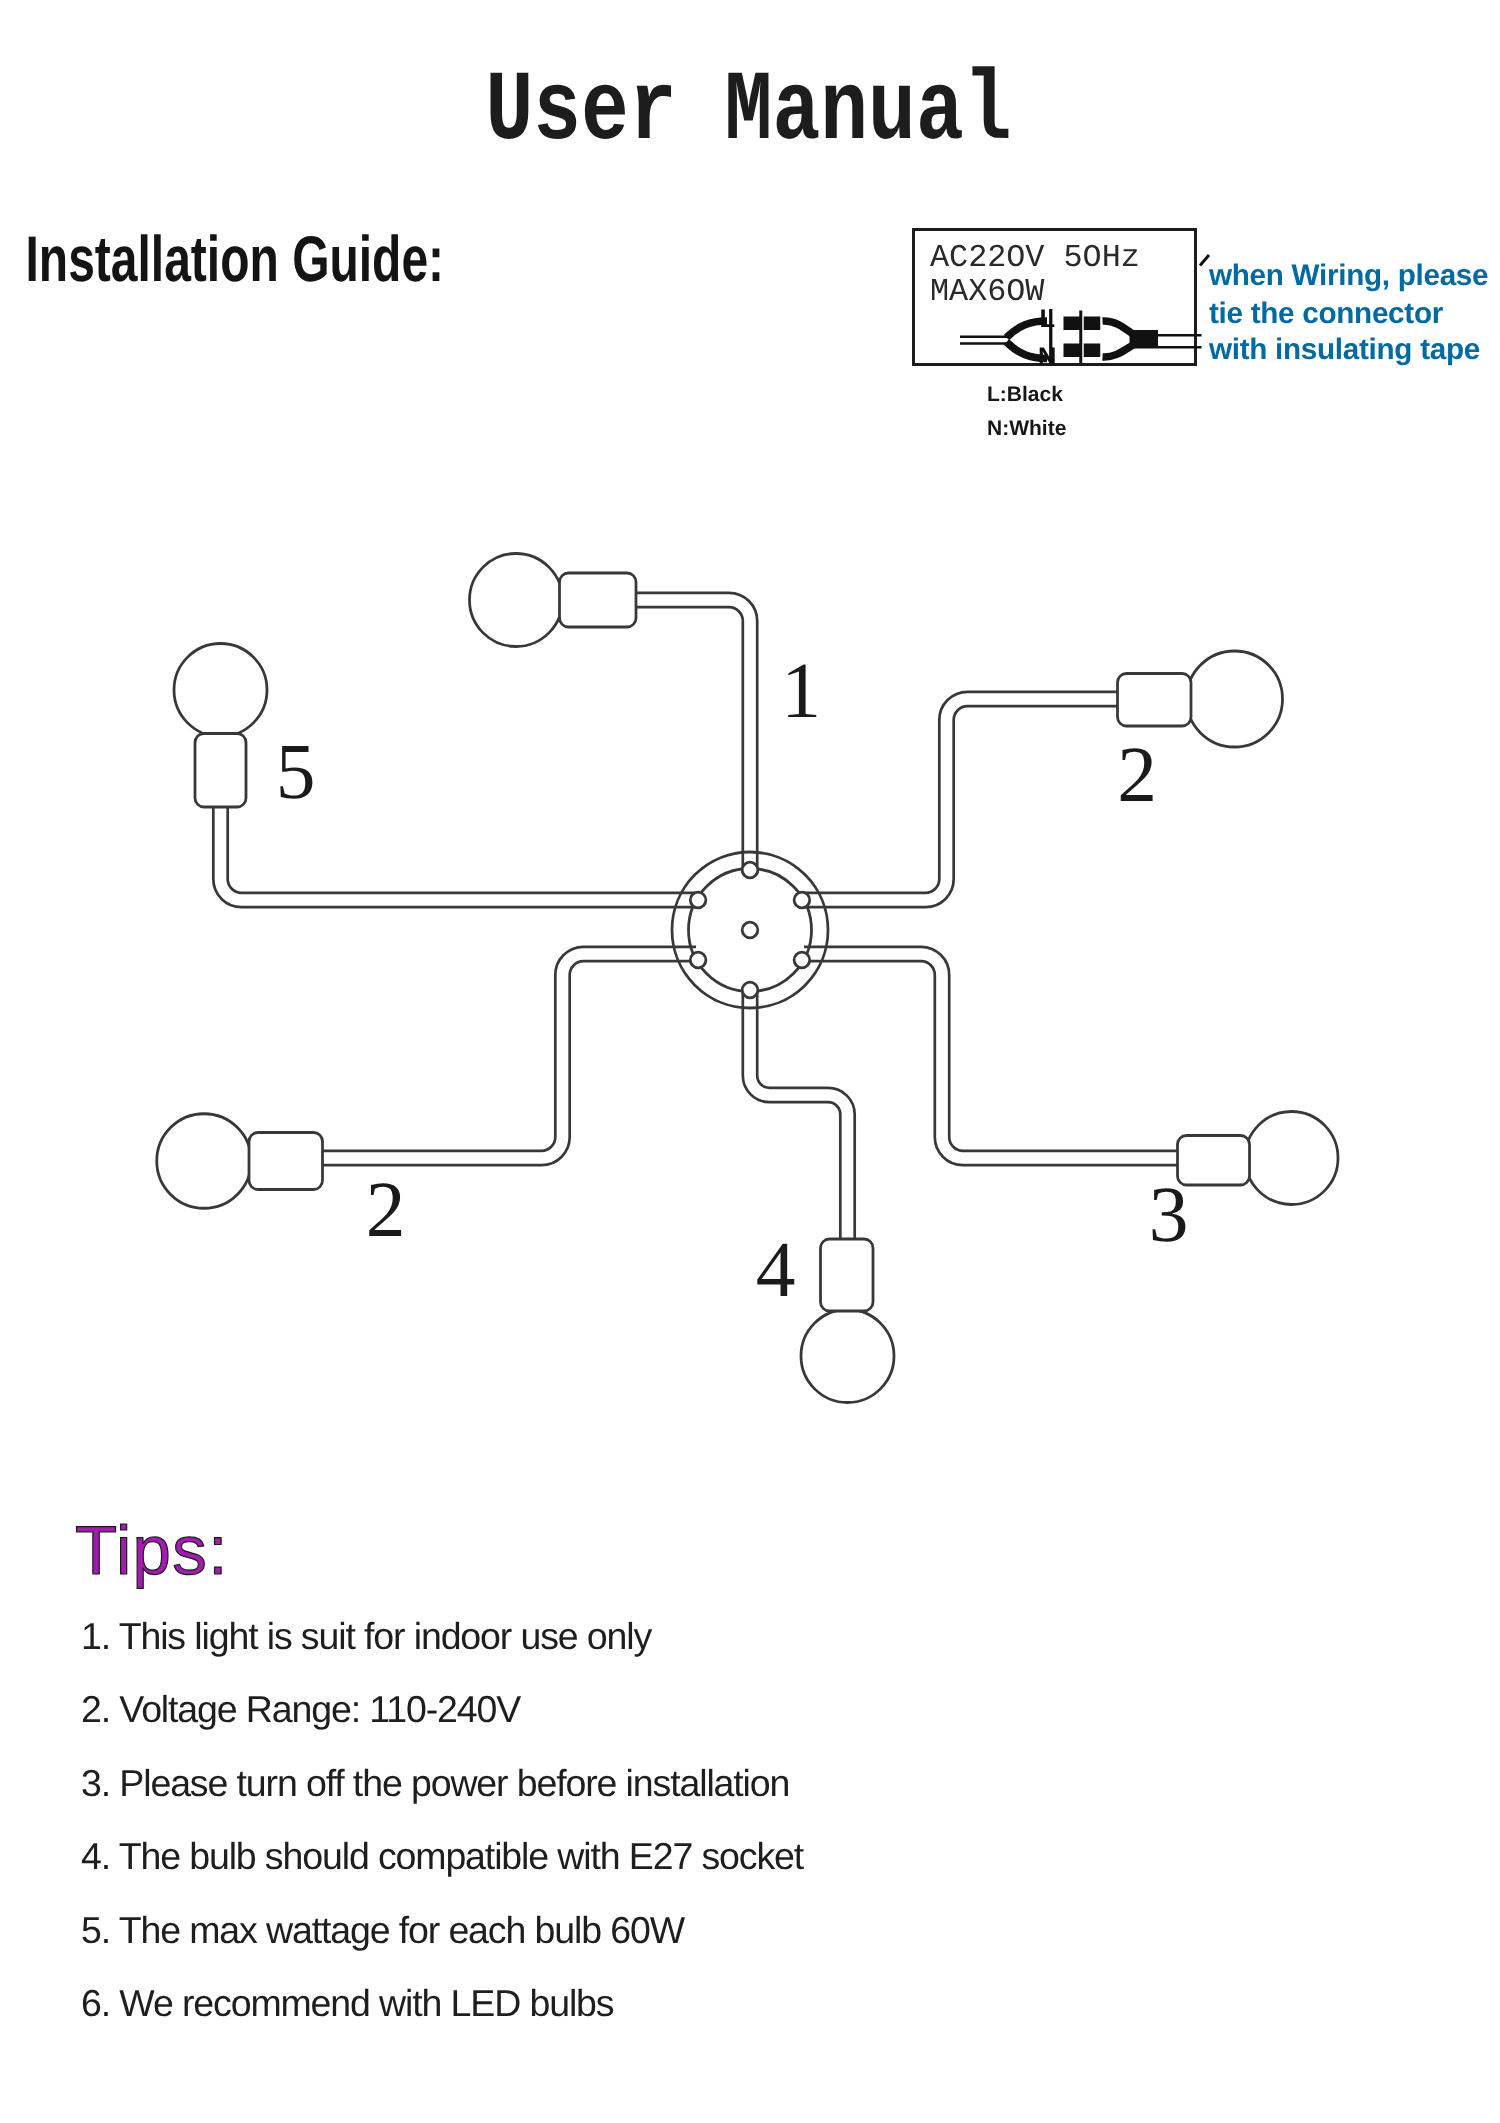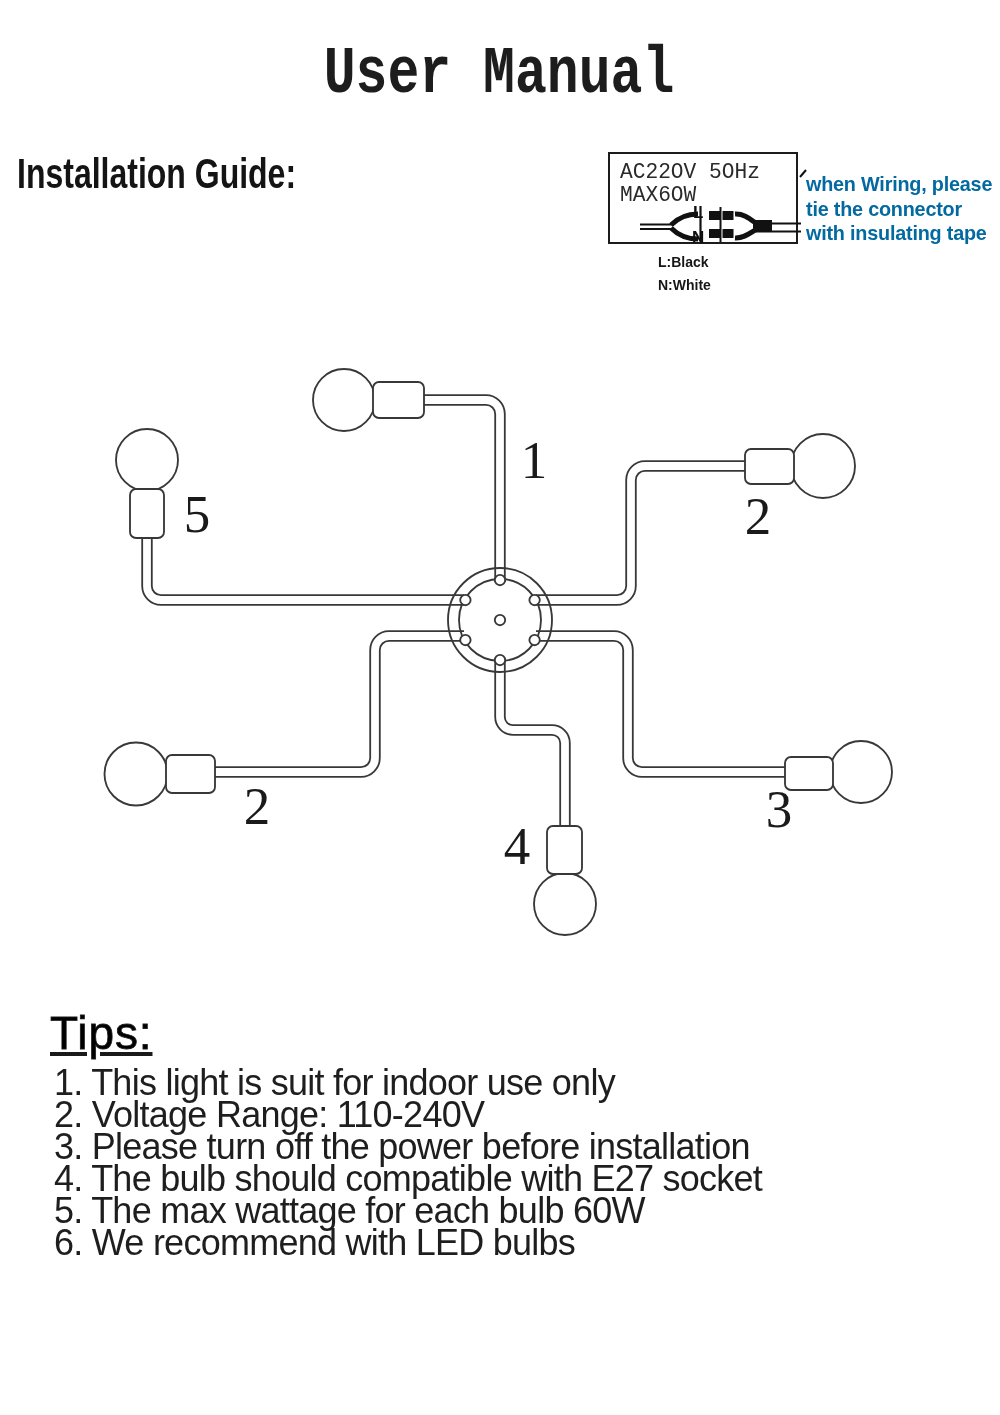"Tips:" div.abs { color: #000000 -> #a21caf; text-decoration: underline -> none }
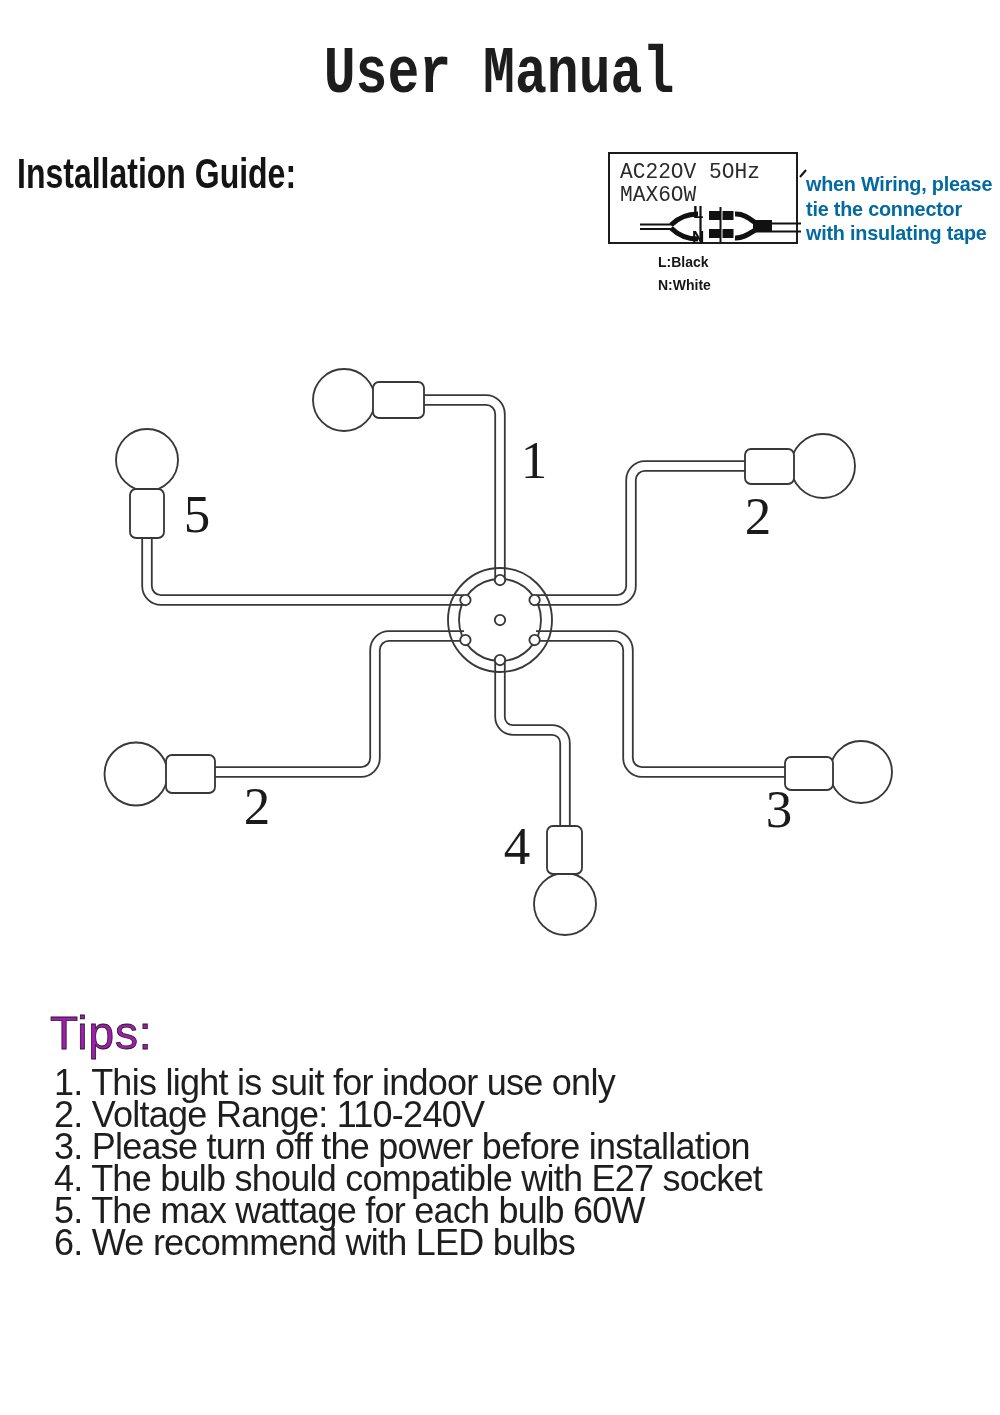"1. This light is suit" div.abs { font-size: 36px -> 25px; line-height: 32px -> 49px }
